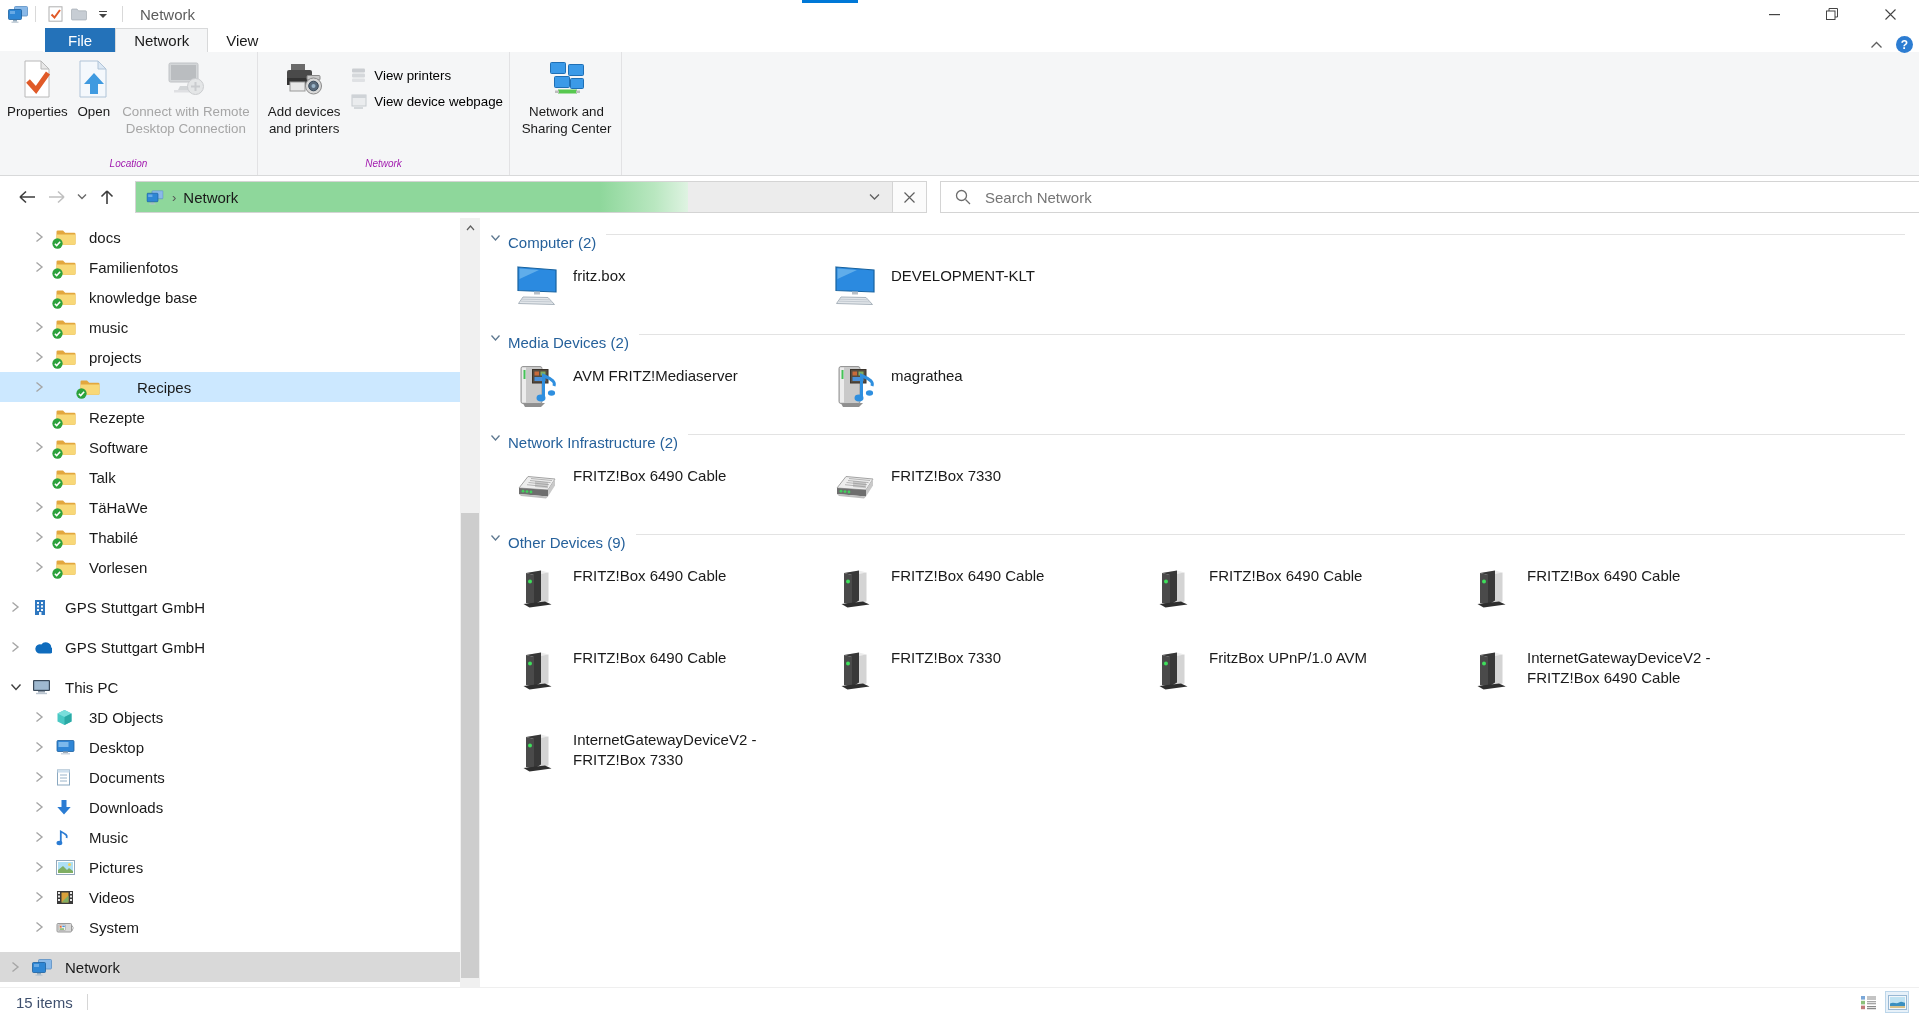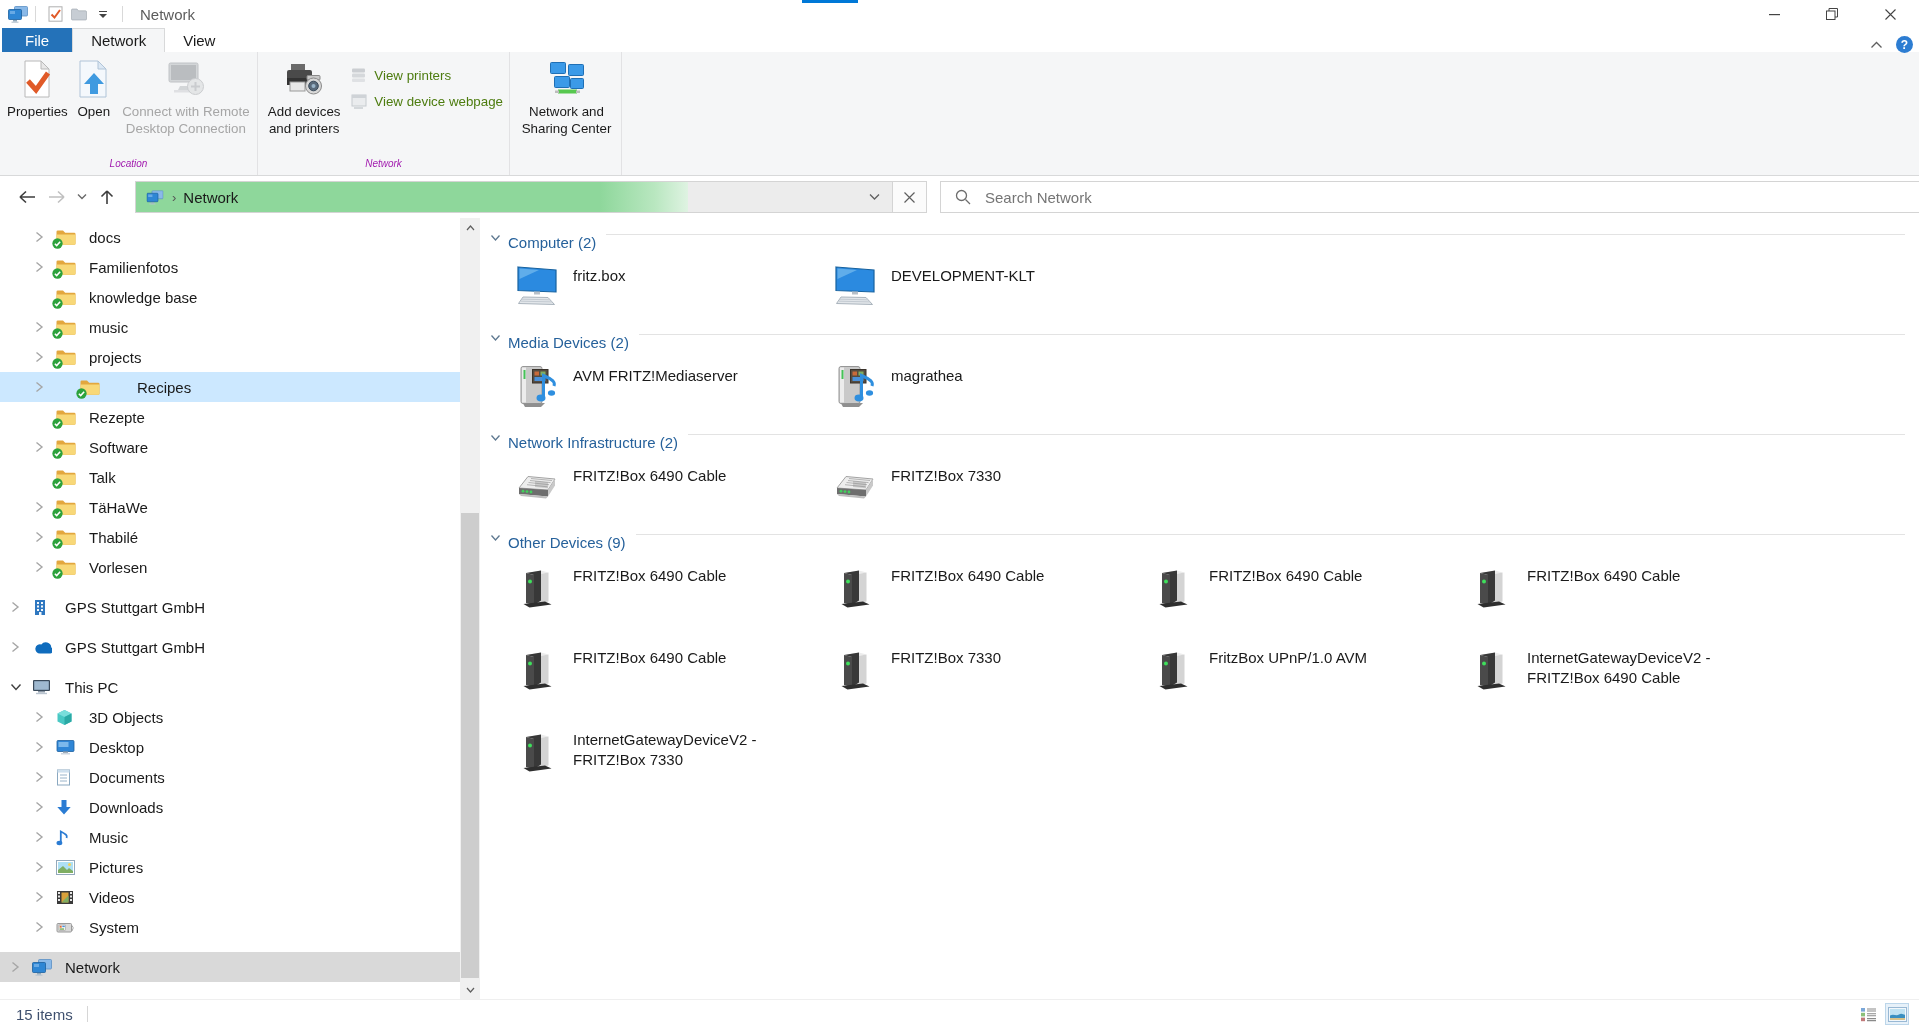"File" .tabstrip { margin-left: none -> 43px }
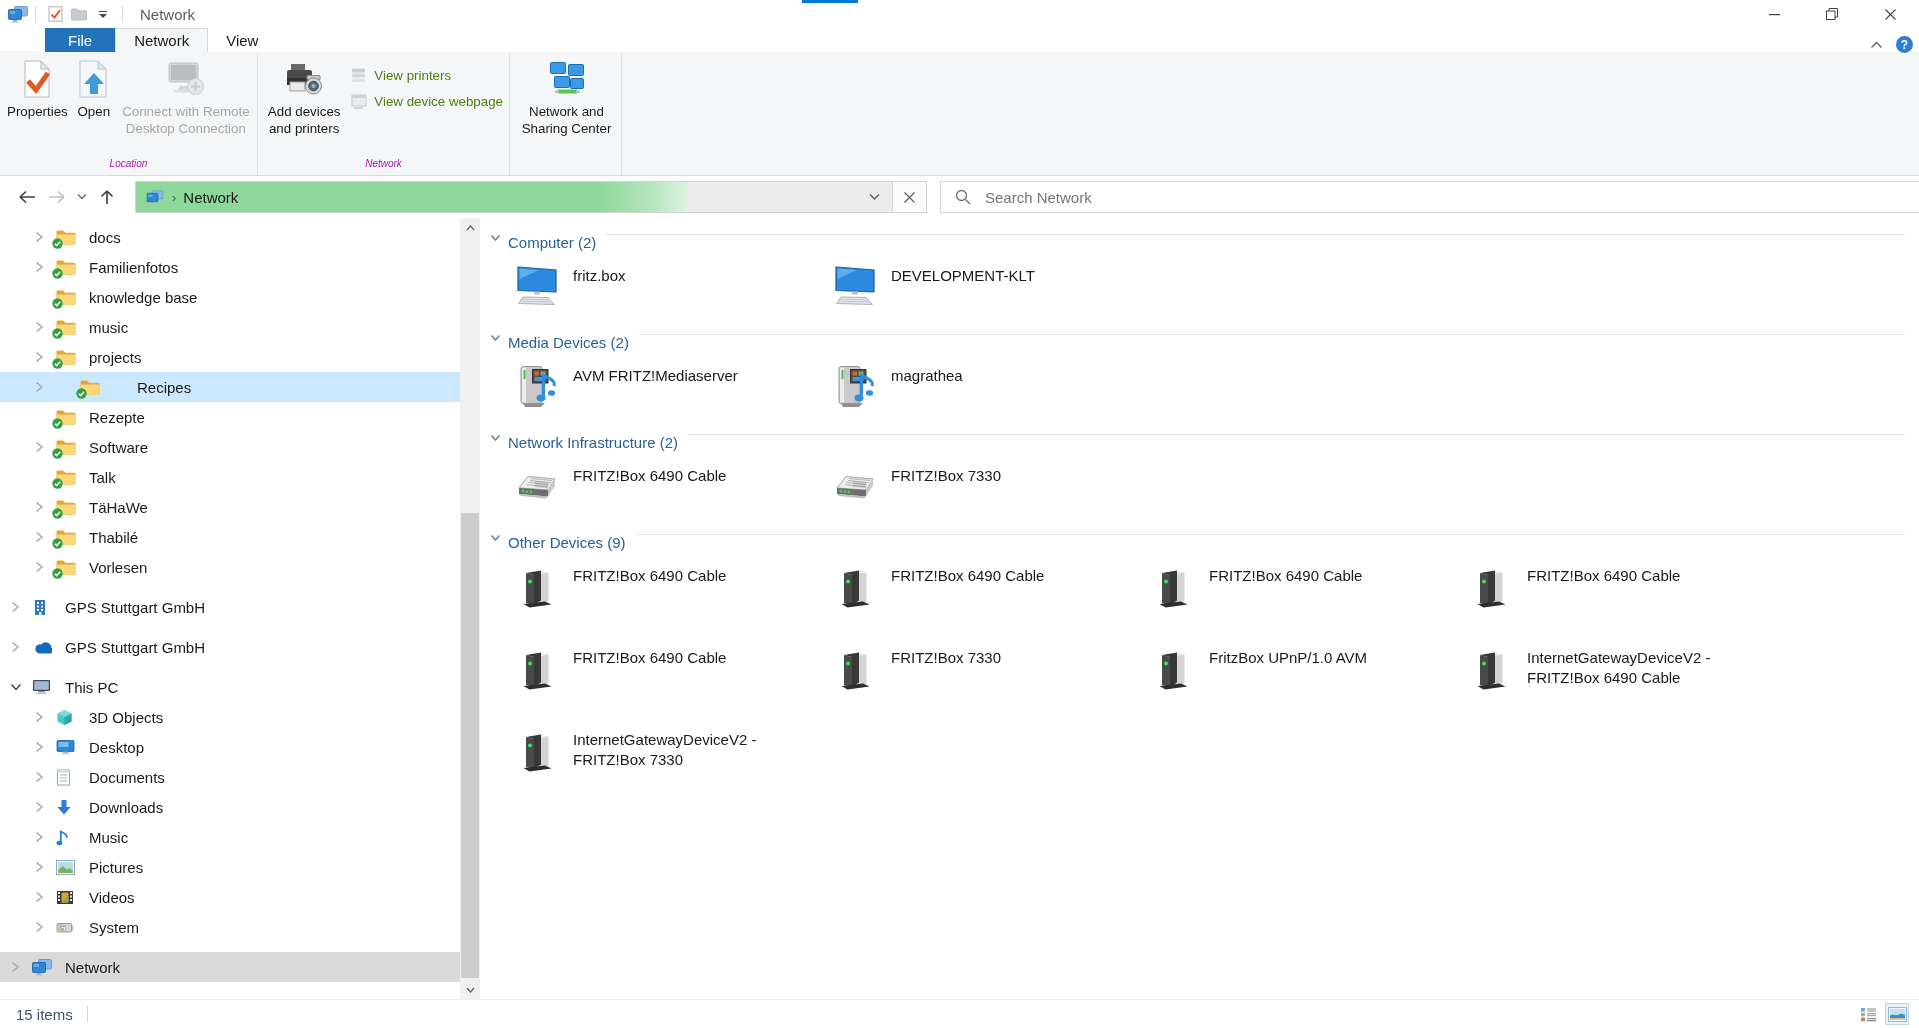"View printers" .rb-small .slbl { color: #4d7c0f -> #000000 }
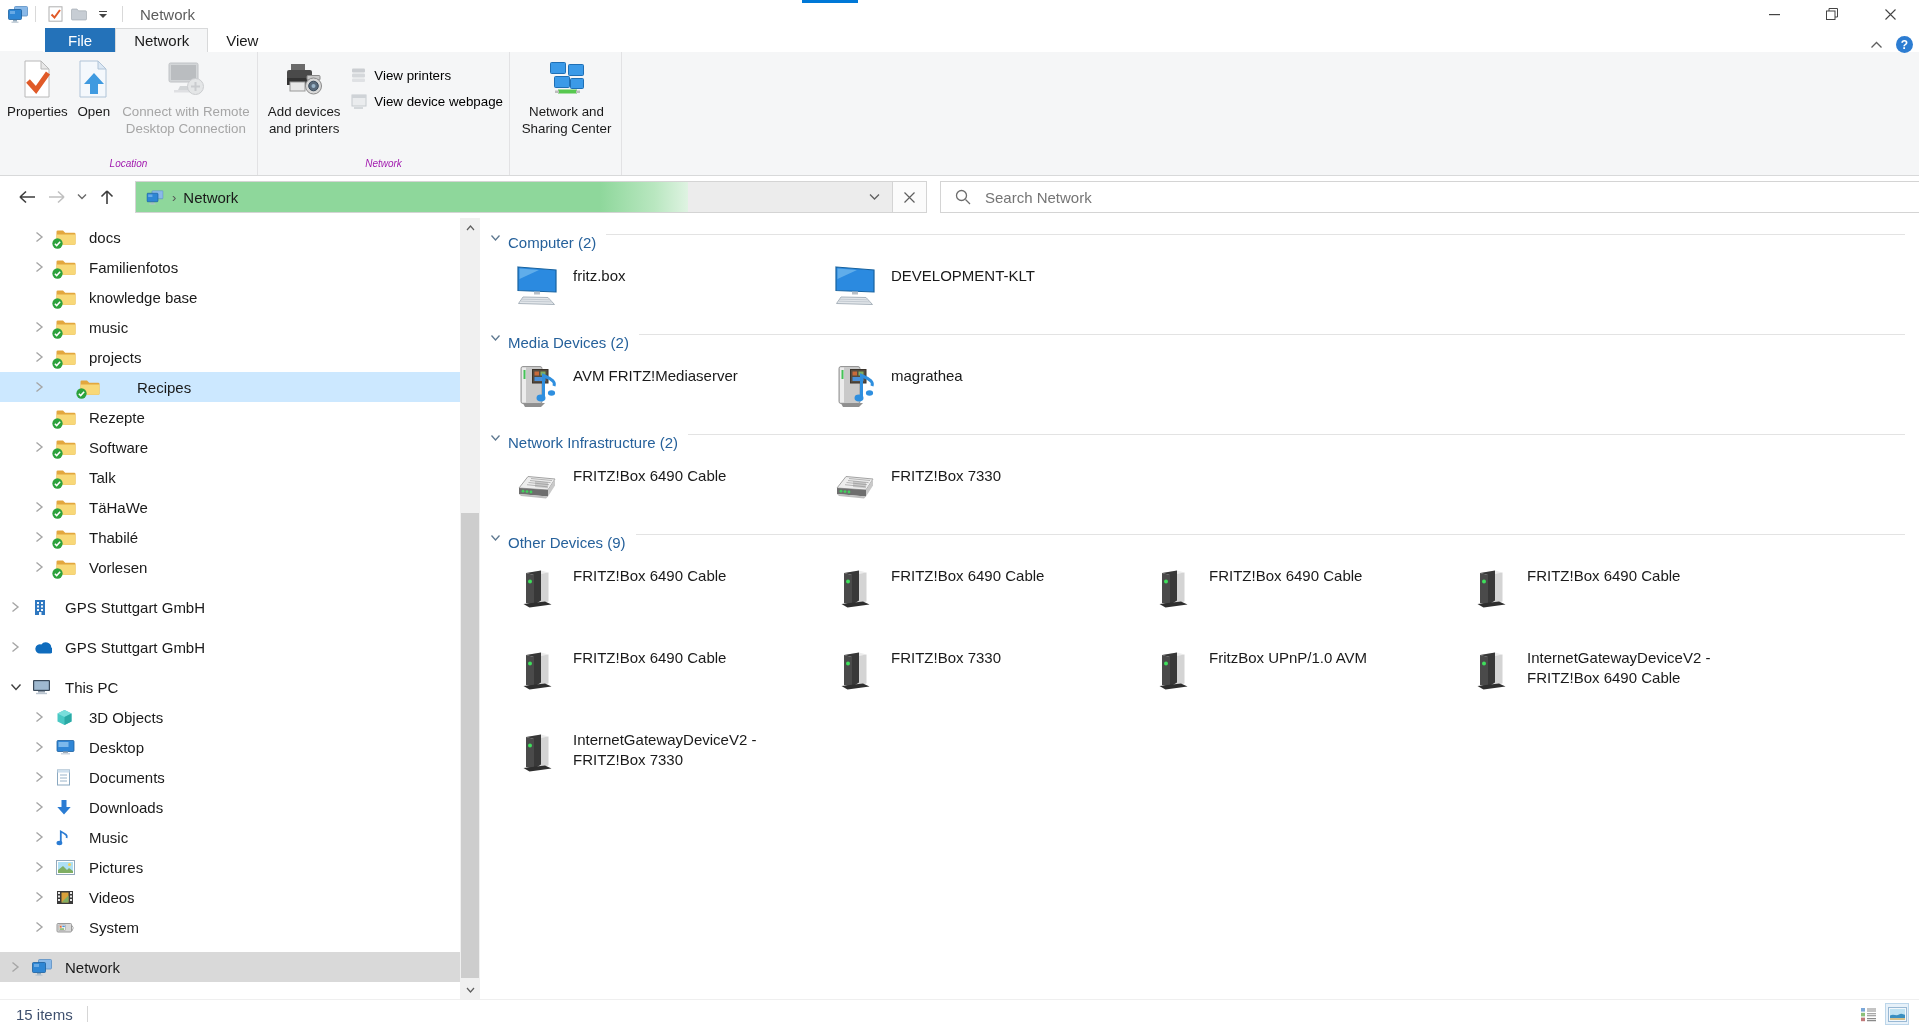"15 items" .statusbar { bottom: 0 -> 12px }
